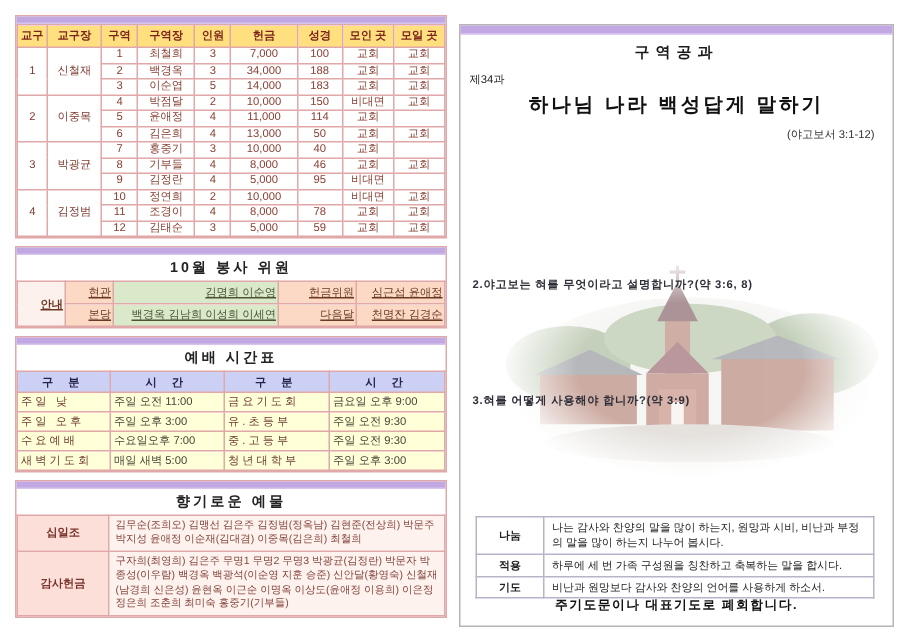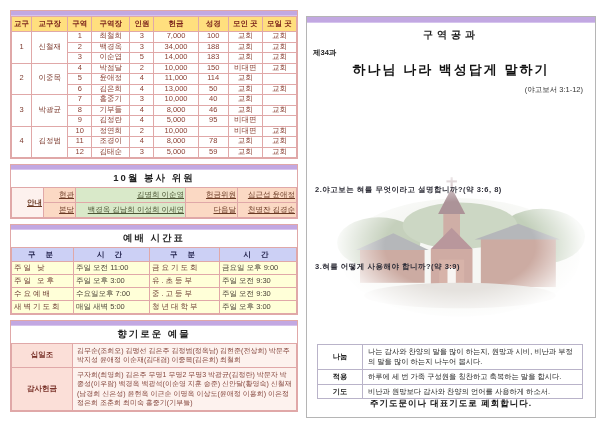"제34과" .r-lessonno { font-weight: bold -> normal }
